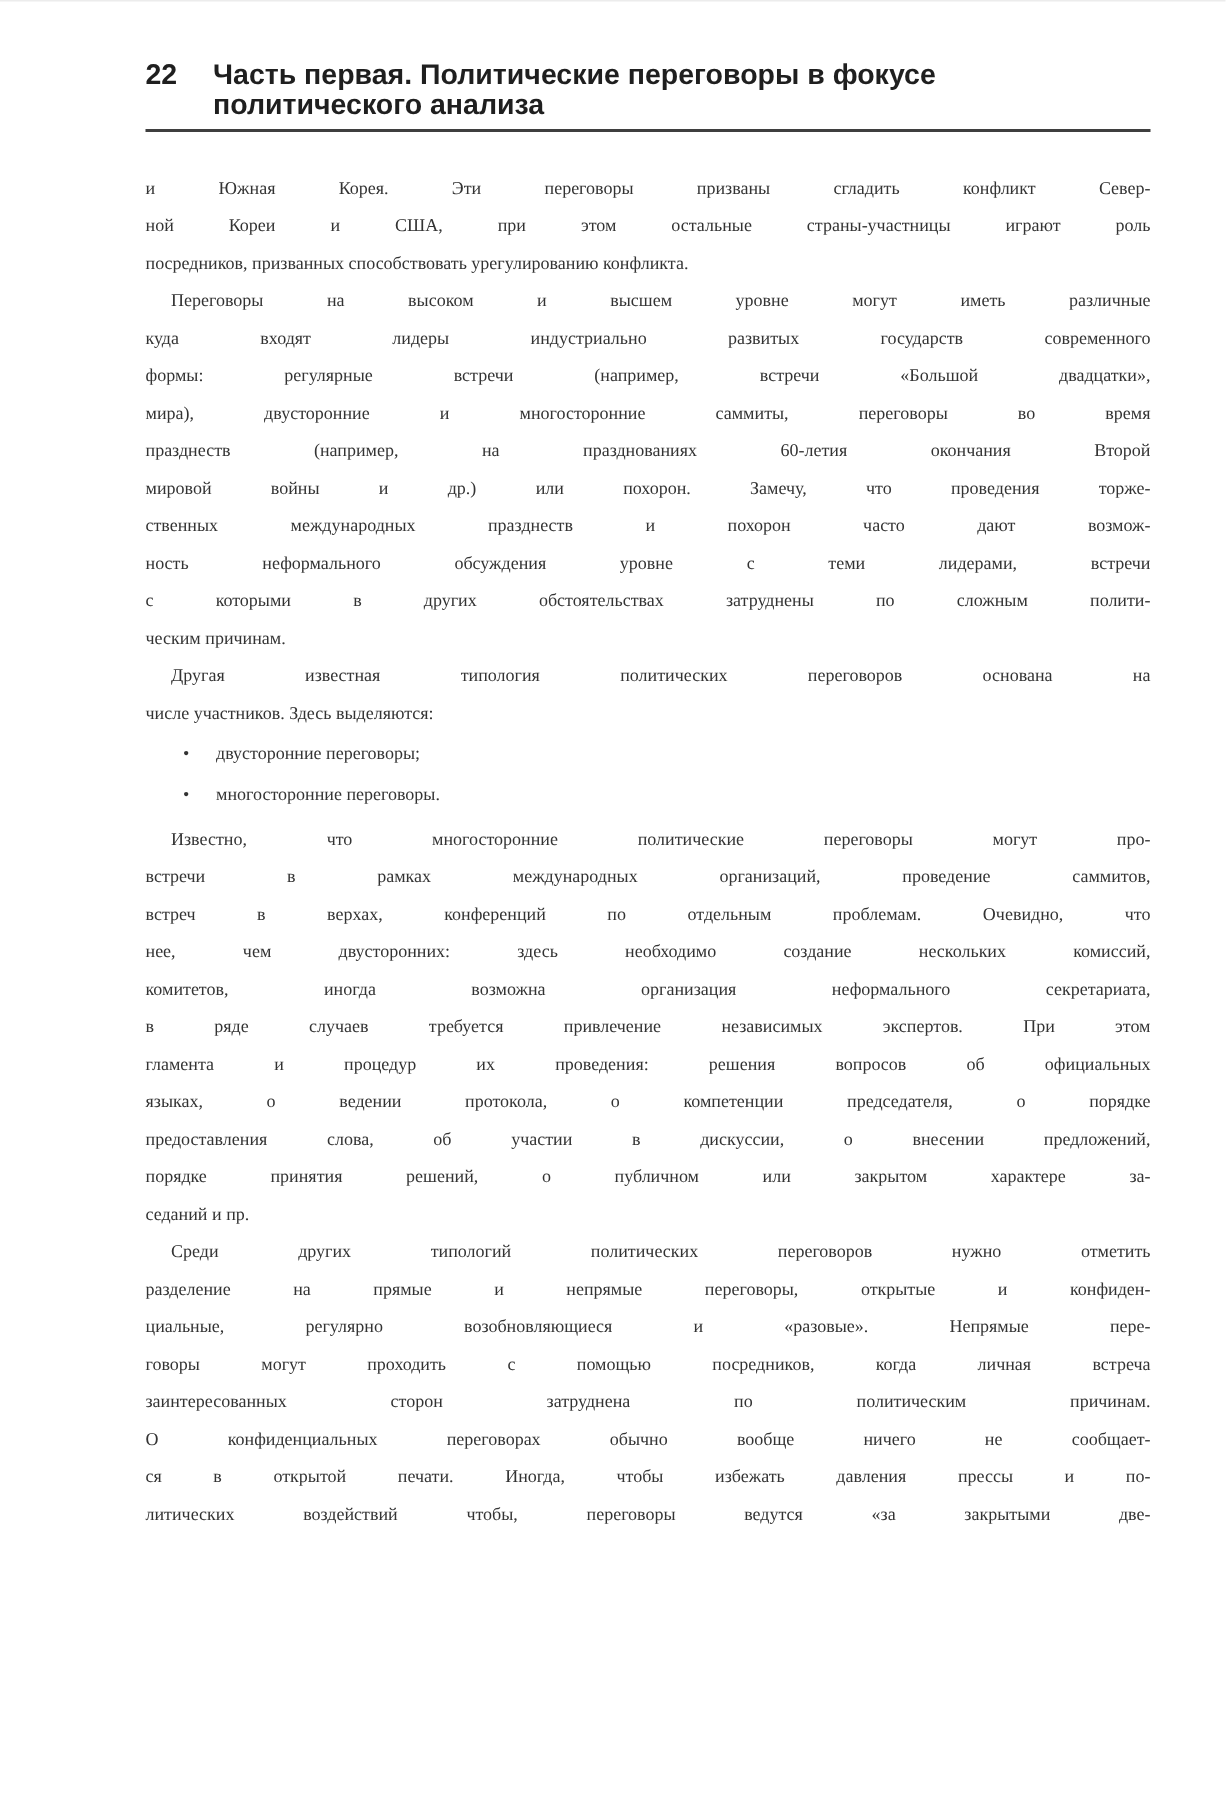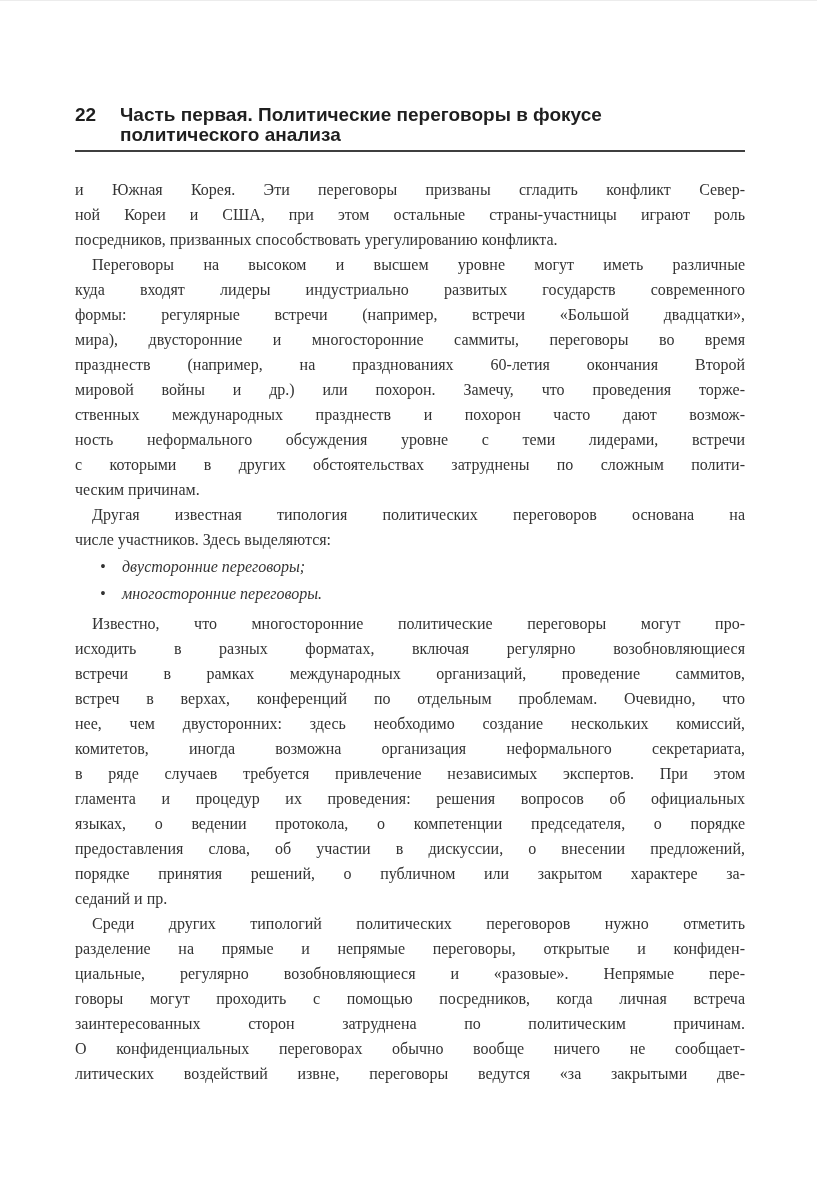"22" .page { margin-left: 75px -> 97px; padding-top: 104px -> 40px }
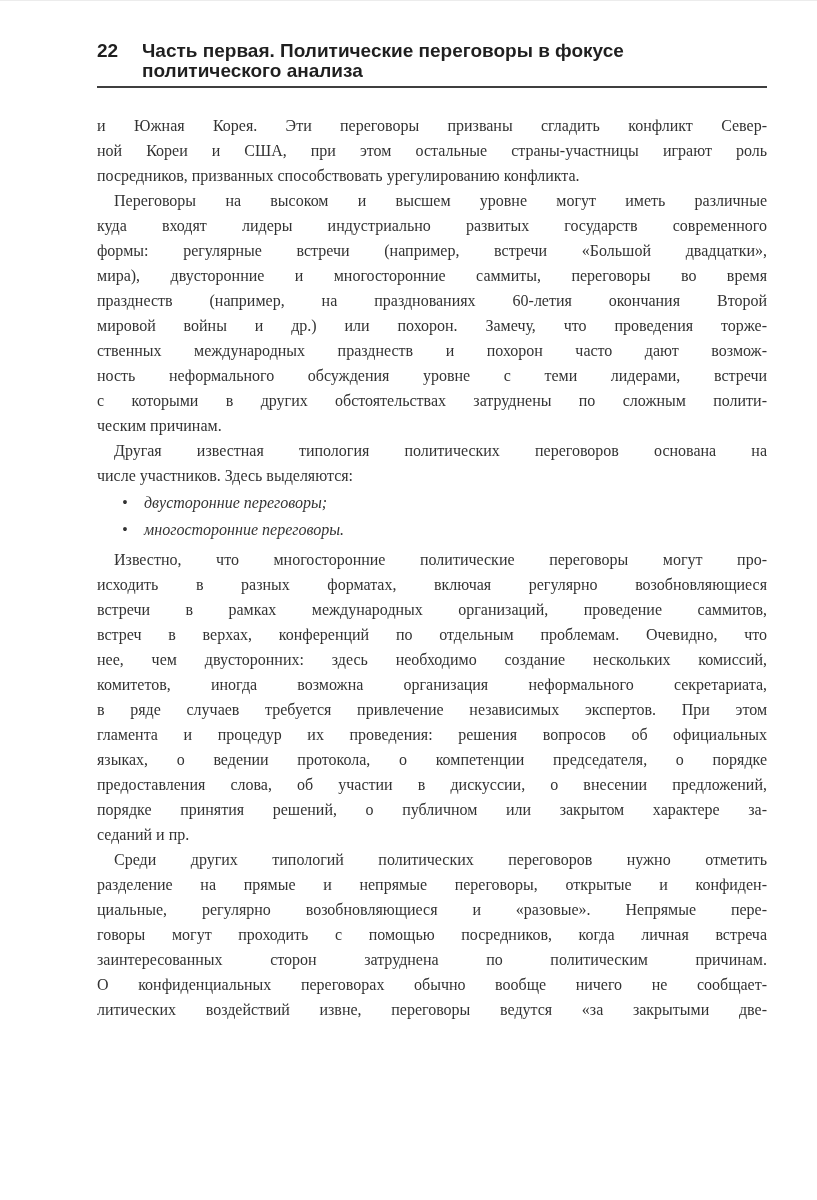"и Южная Корея. Эти переговоры" .text-body { font-size: 16px -> 12px }
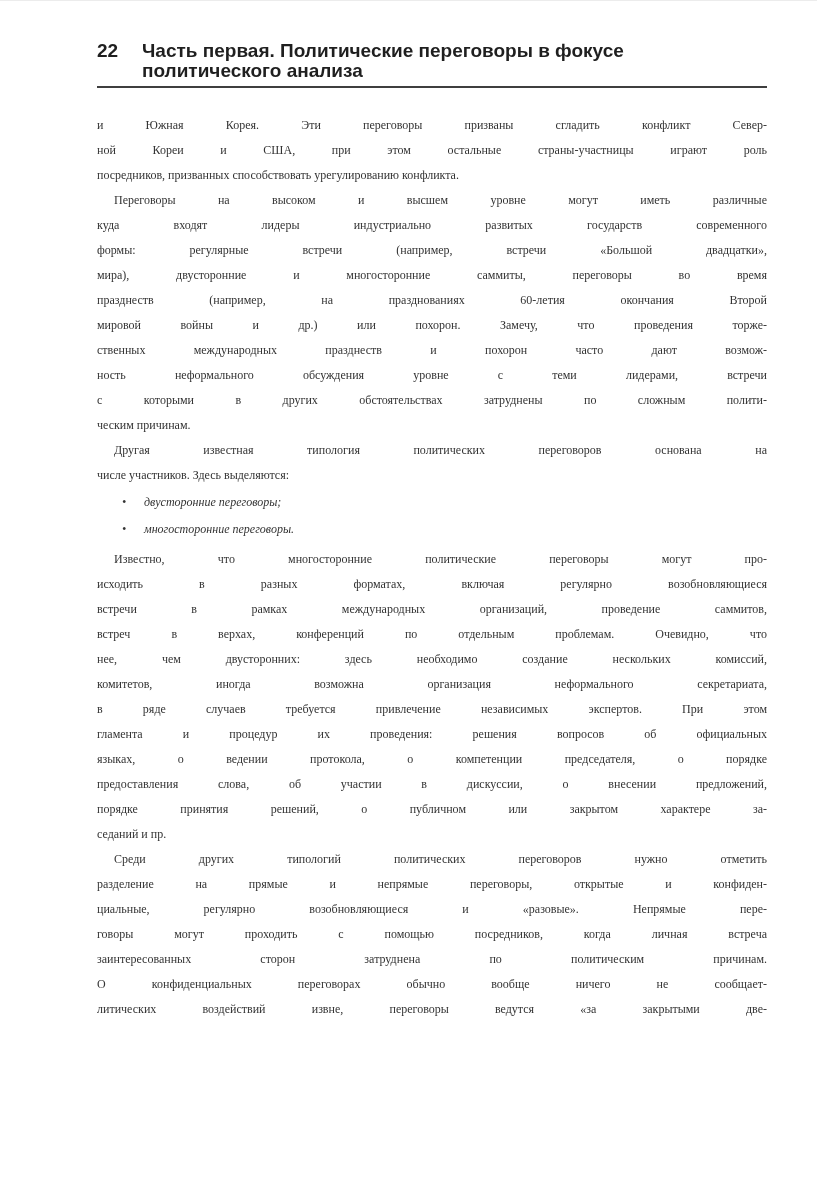"• двусторонние переговоры;" .bullet-item { font-style: italic -> none }
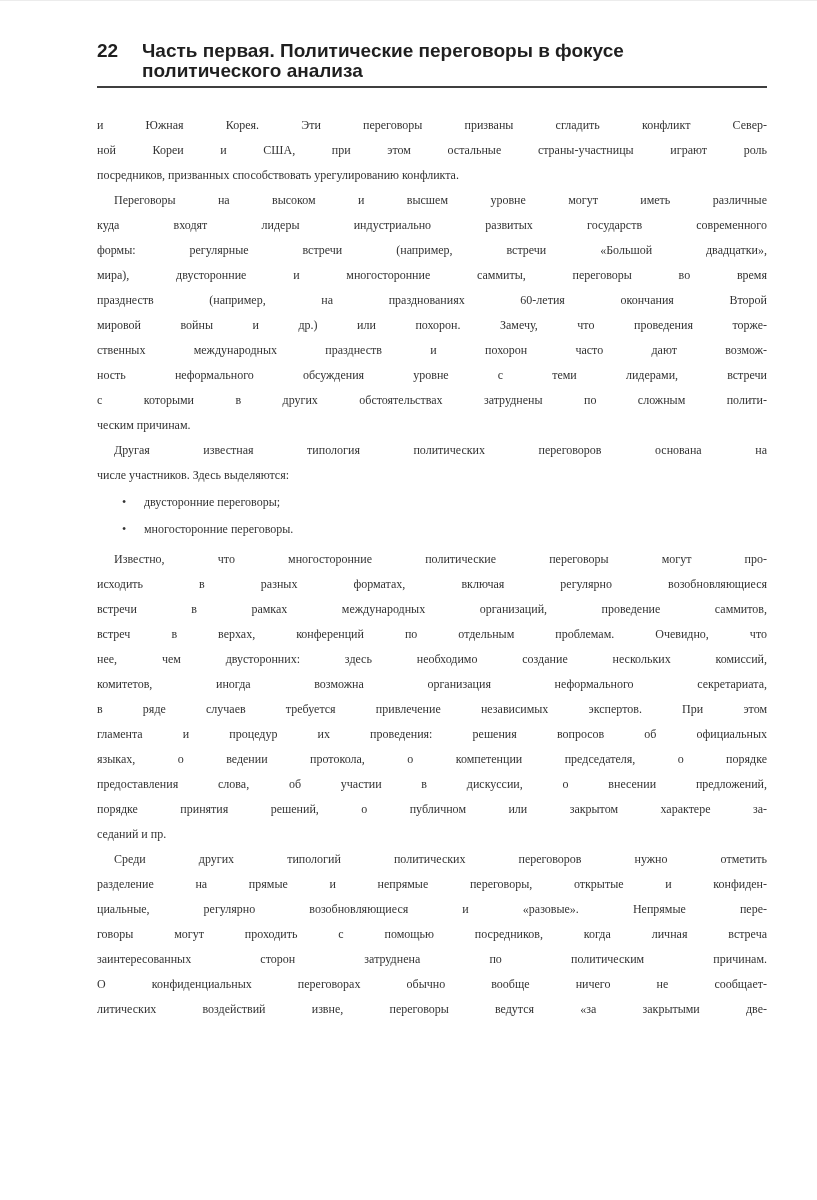"исходить в разных форматах, включая" div.line { html: <div>исходить в разных форматах, включая регулярно возобновляющиеся</div> -> none }
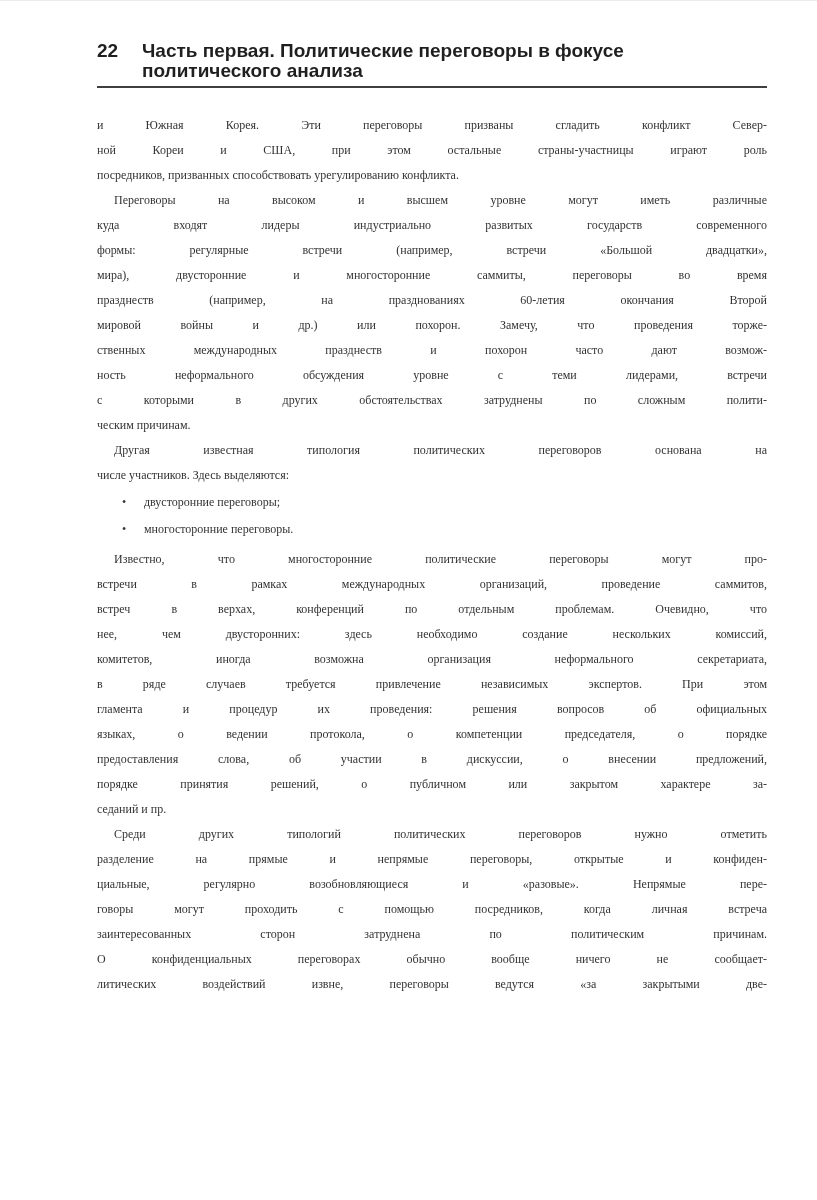"ся в открытой печати. Иногда," div.line { html: none -> <div>ся в открытой печати. Иногда, чтобы избежать давления прессы и по-</div> }
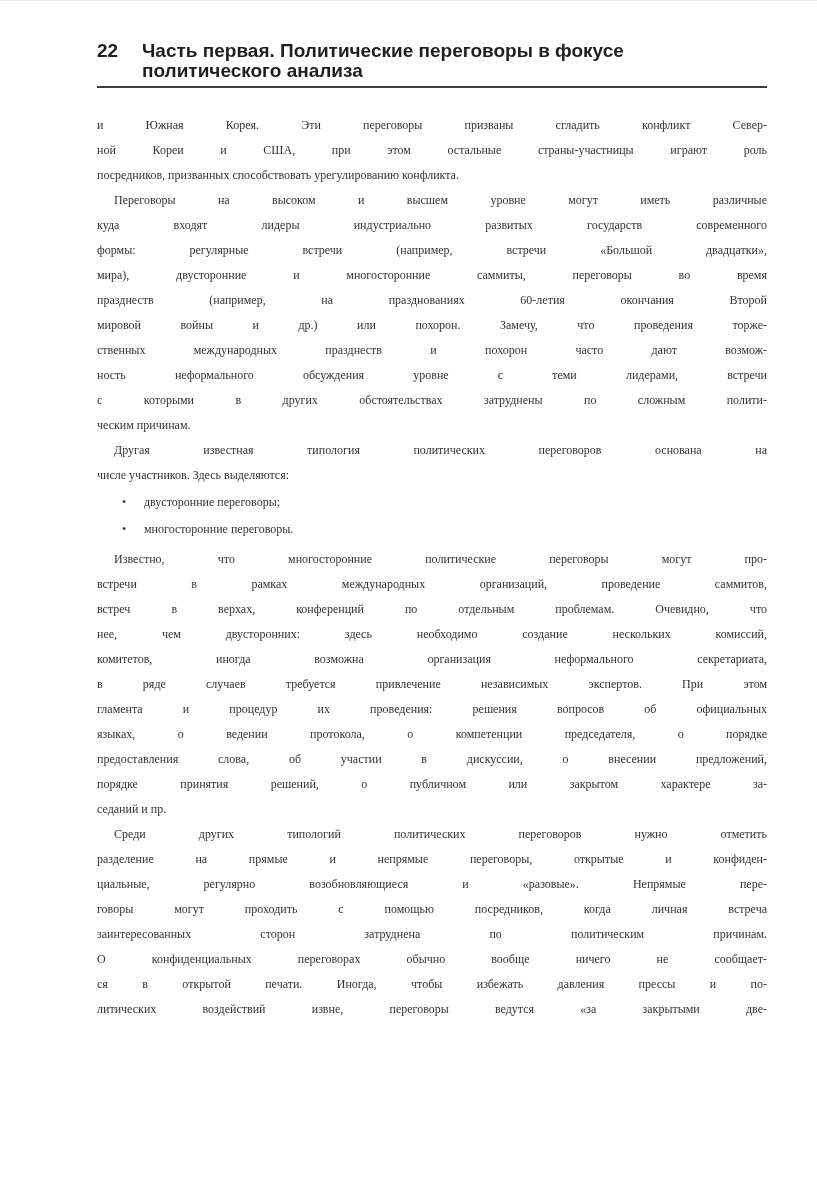"литических воздействий извне, переговоры" div.line { text: извне -> чтобы }
